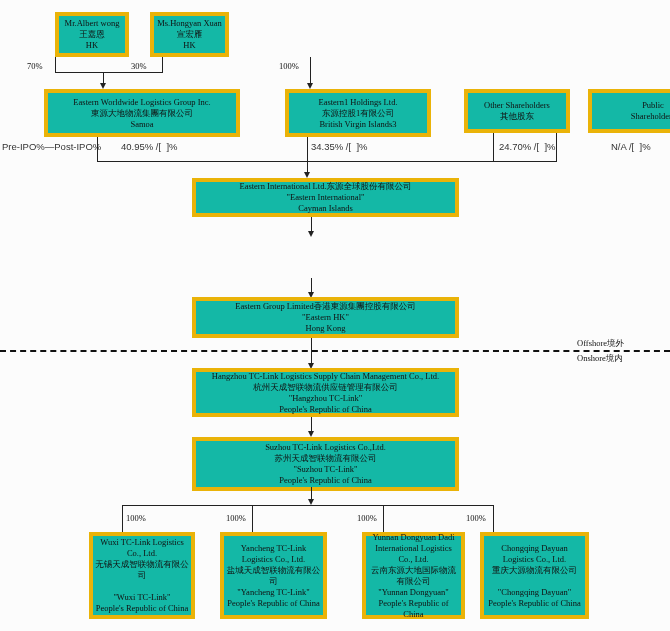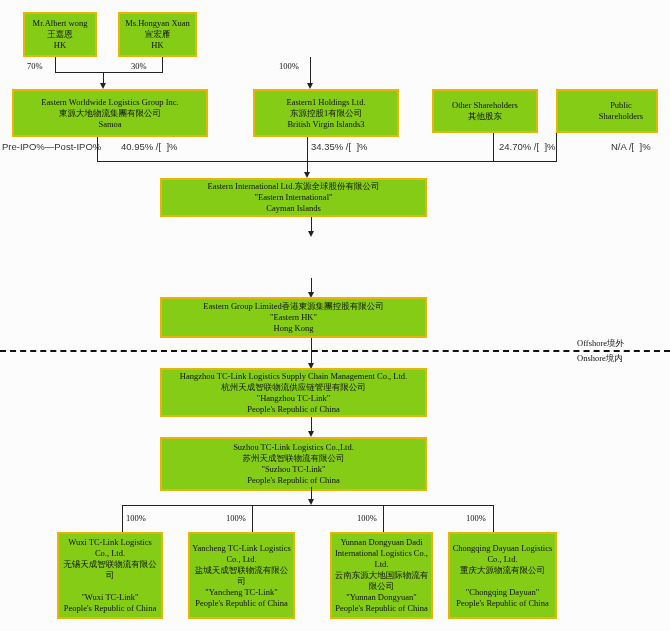"Mr.Albert wong" .node { background: #84cc16 -> #14b8a6; border: 2px solid #eab308 -> 4px solid #eab308; margin-left: none -> 32px }
